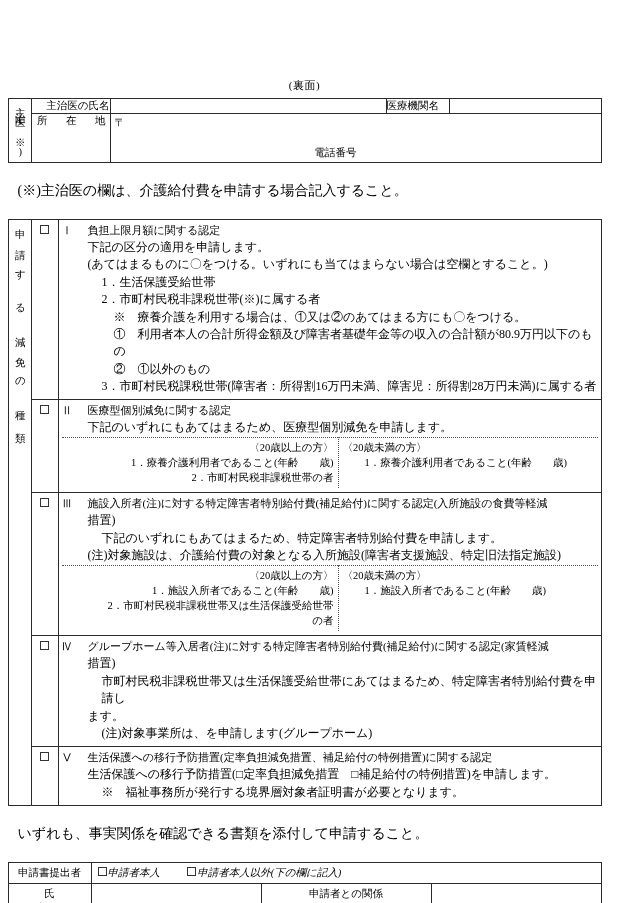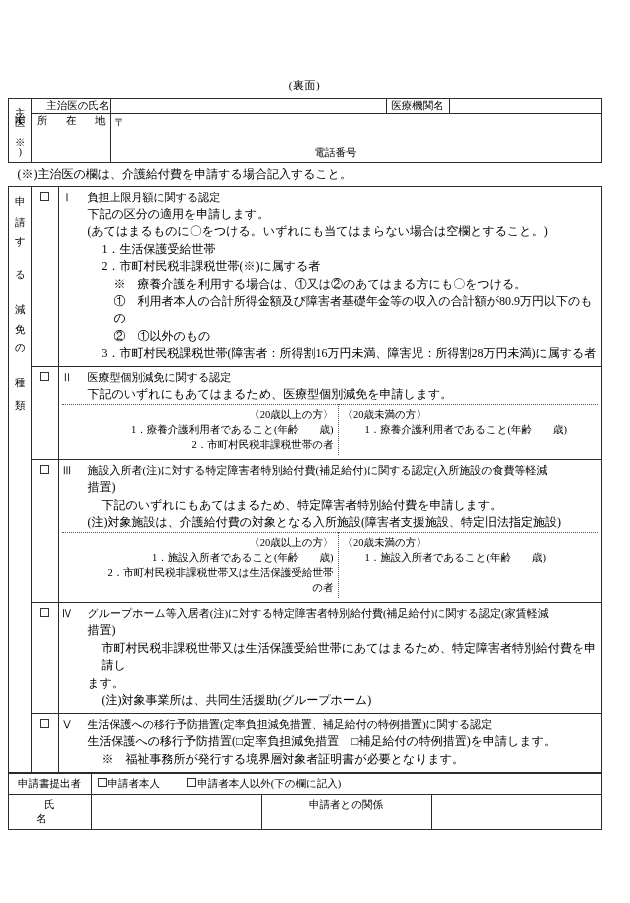"医療機関名" .hosp-label { text-align: center -> left }
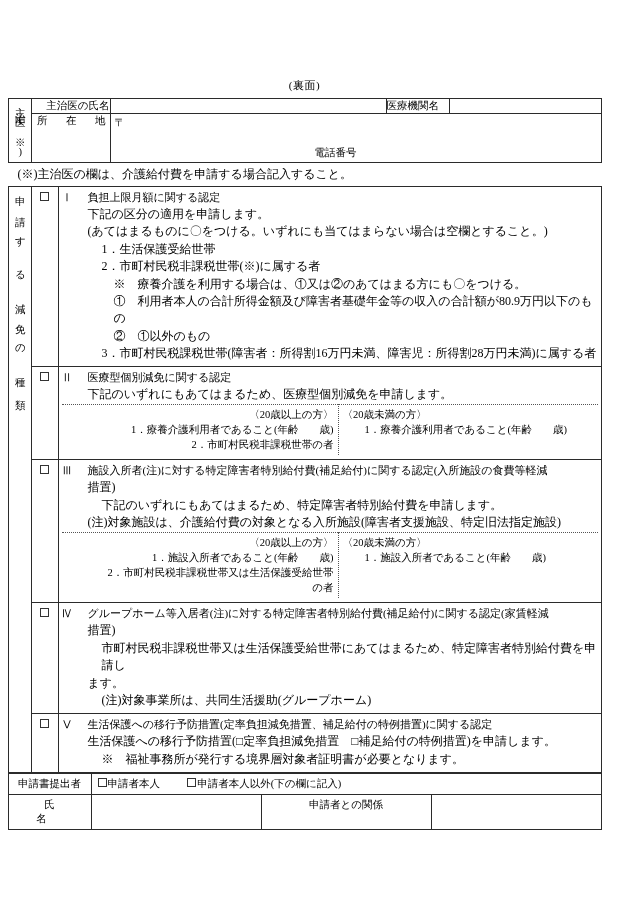"(※)主治医の欄は、介護給付費を申請する場合記入すること。" .note-line { font-size: 12px -> 14px; margin: 0 auto -> 16px auto }
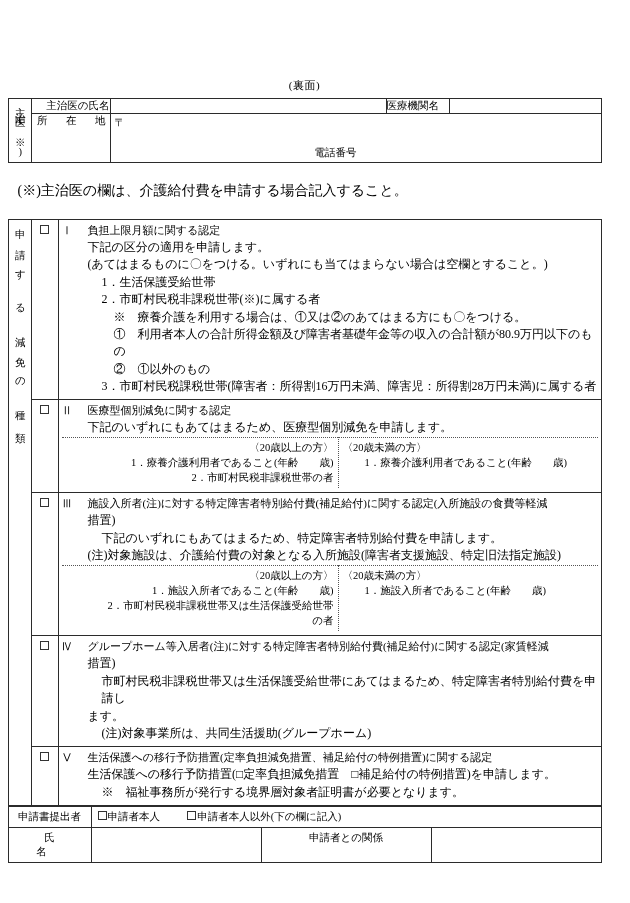"(注)対象事業所は、共同生活援助(グループホーム)" div.ln { text: 共同生活援助 -> を申請します }
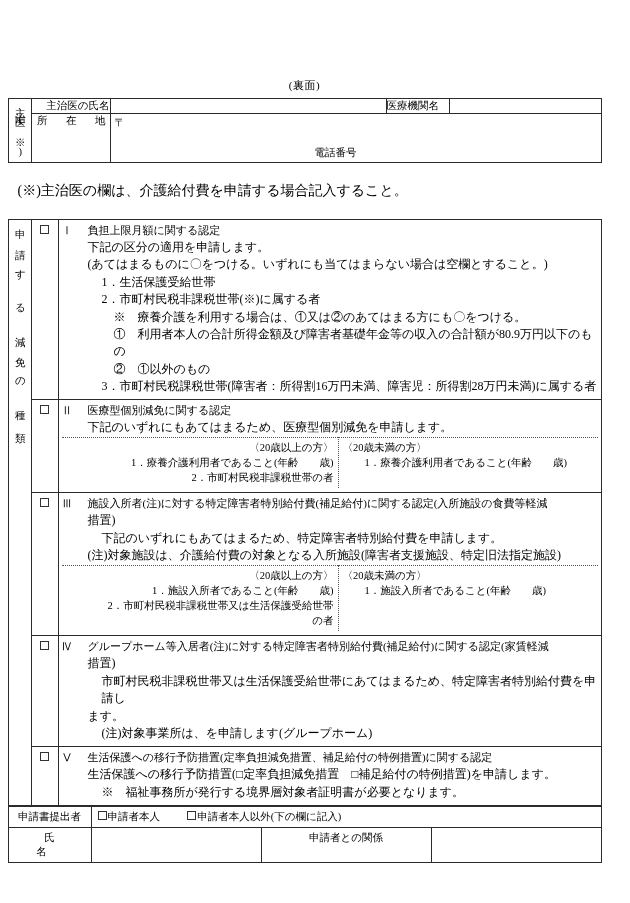"いずれも、事実関係を確認できる書類を添付して申請すること。" div.note-line { html: none -> <div>いずれも、事実関係を確認できる書類を添付して申請すること。</div> }
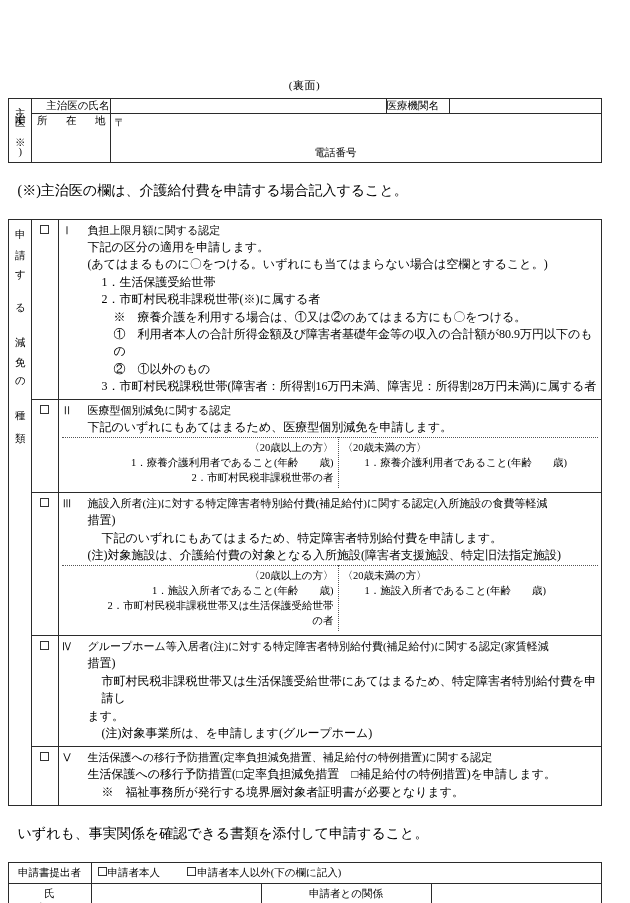"申請者本人 申請者本人以外(下の欄に記入)" .chk-row-cell { font-style: none -> italic }
